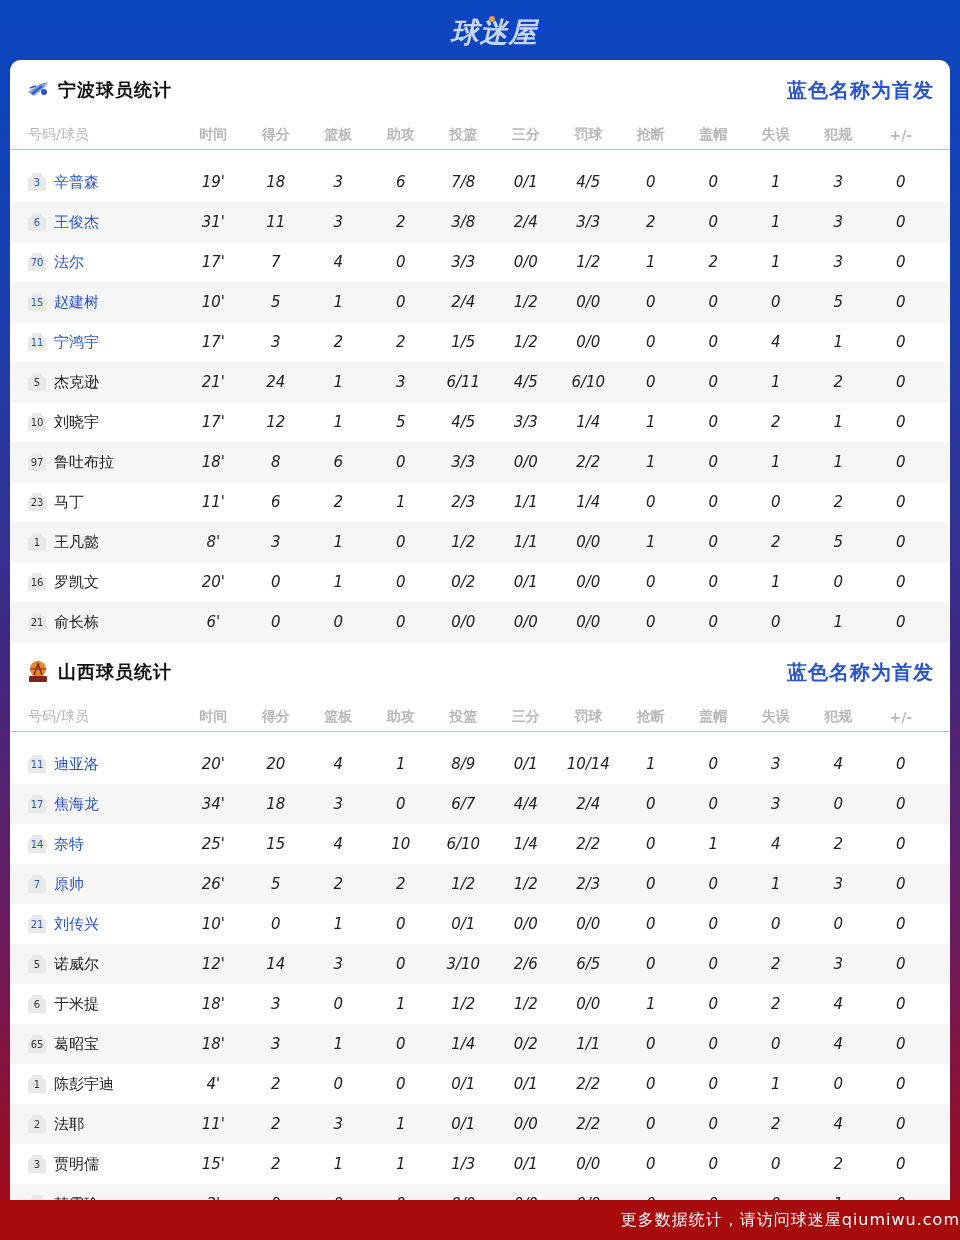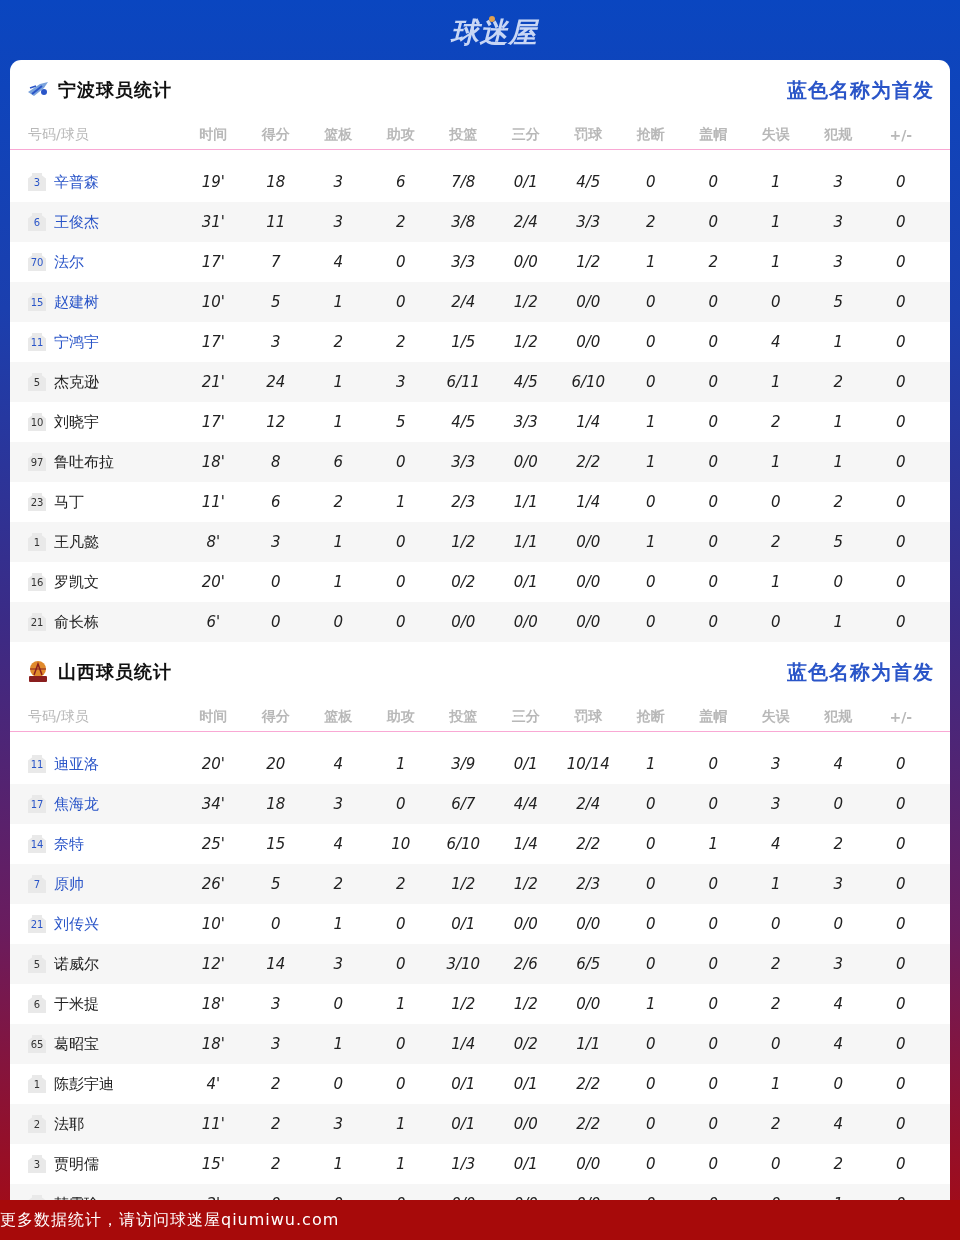"3/9" div.cell { text: 3/9 -> 8/9 }
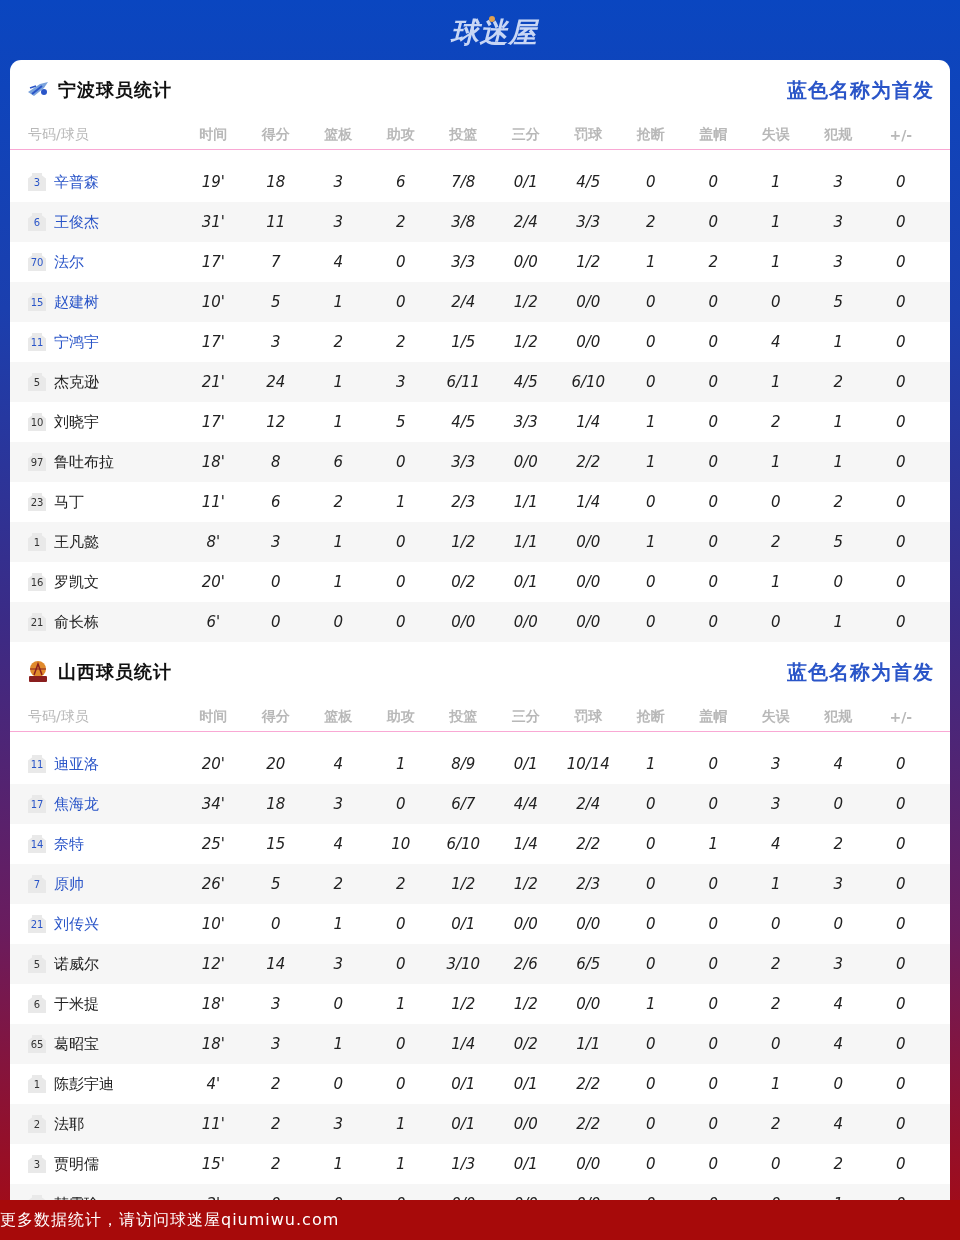"更多数据统计，请访问球迷屋qiumiwu.com" .footer { justify-content: flex-start -> flex-end }
